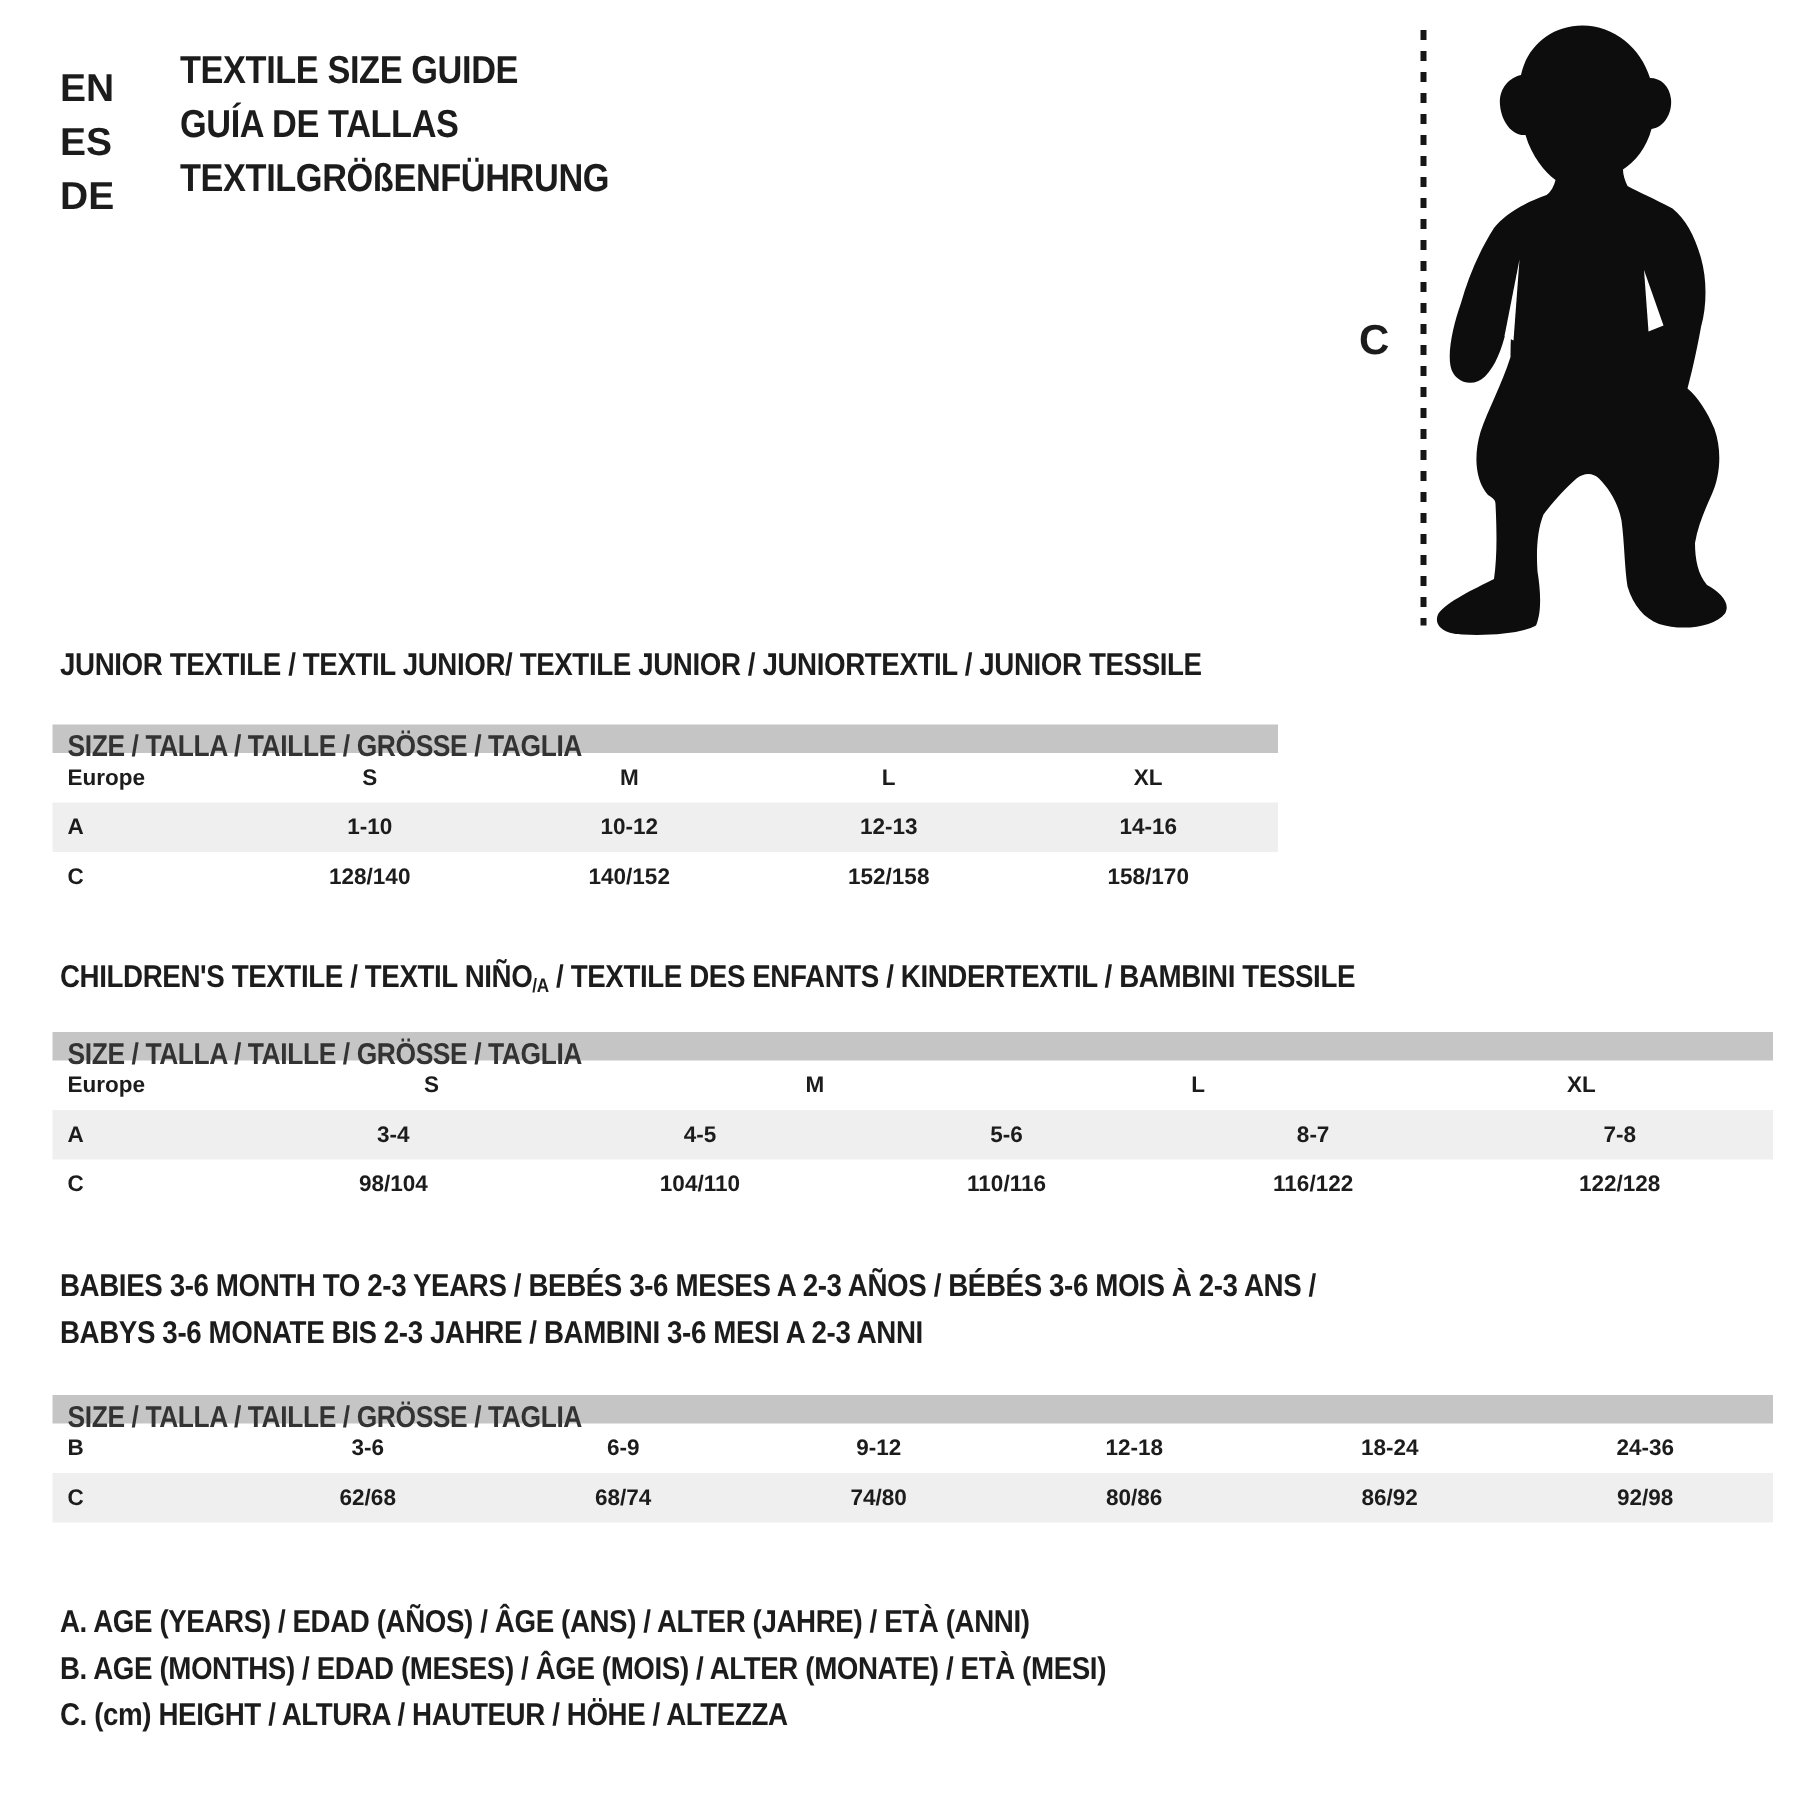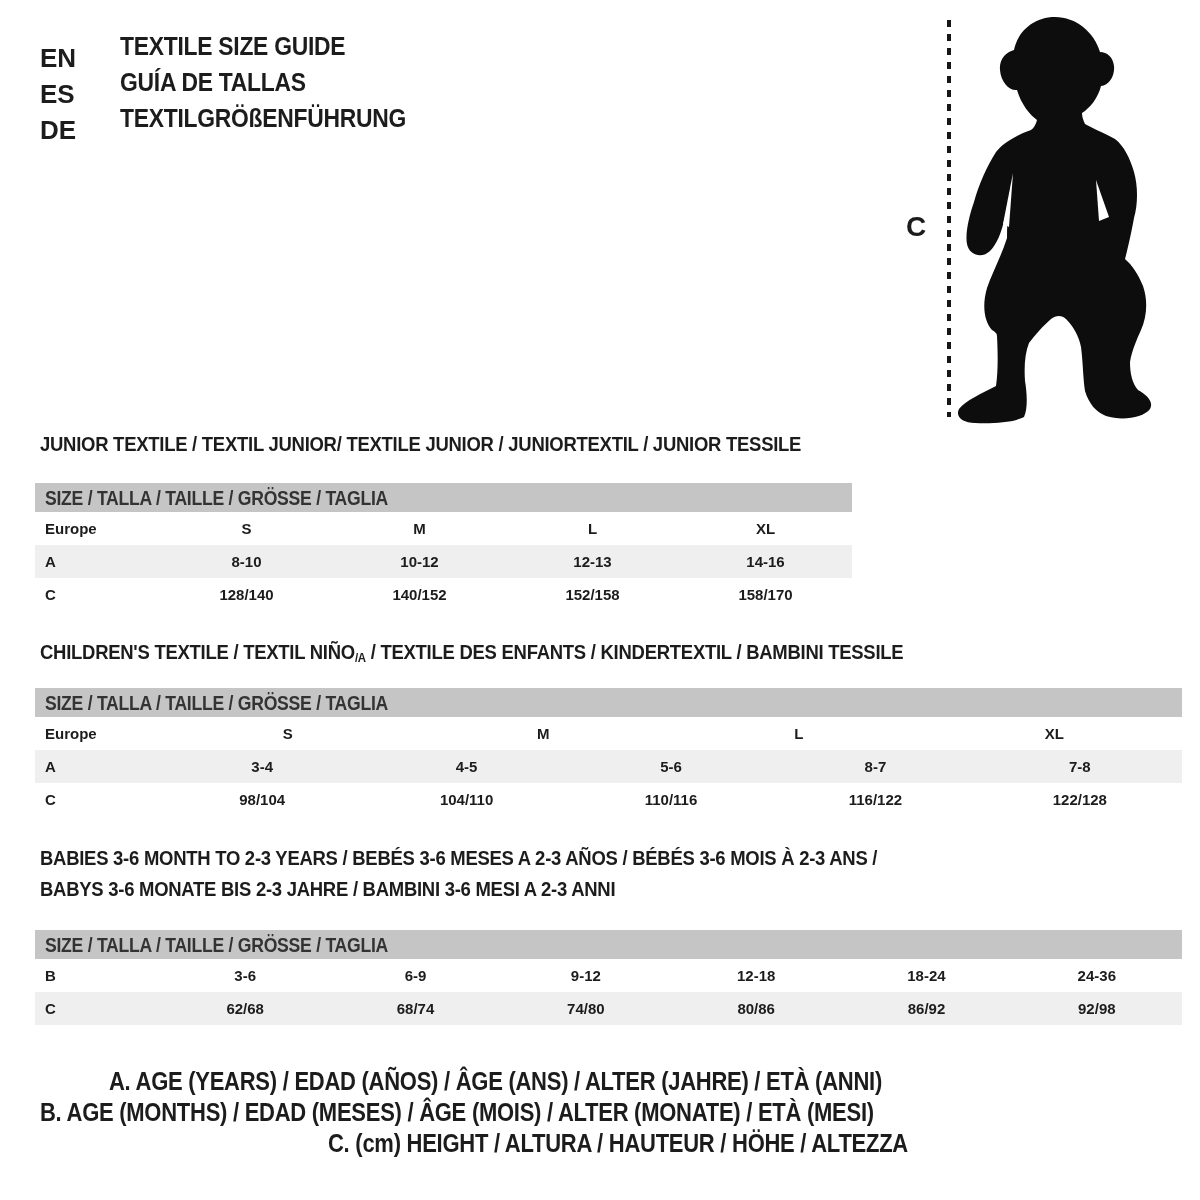"SIZE / TALLA / TAILLE" .tbl-head { height: 29px -> 19px }
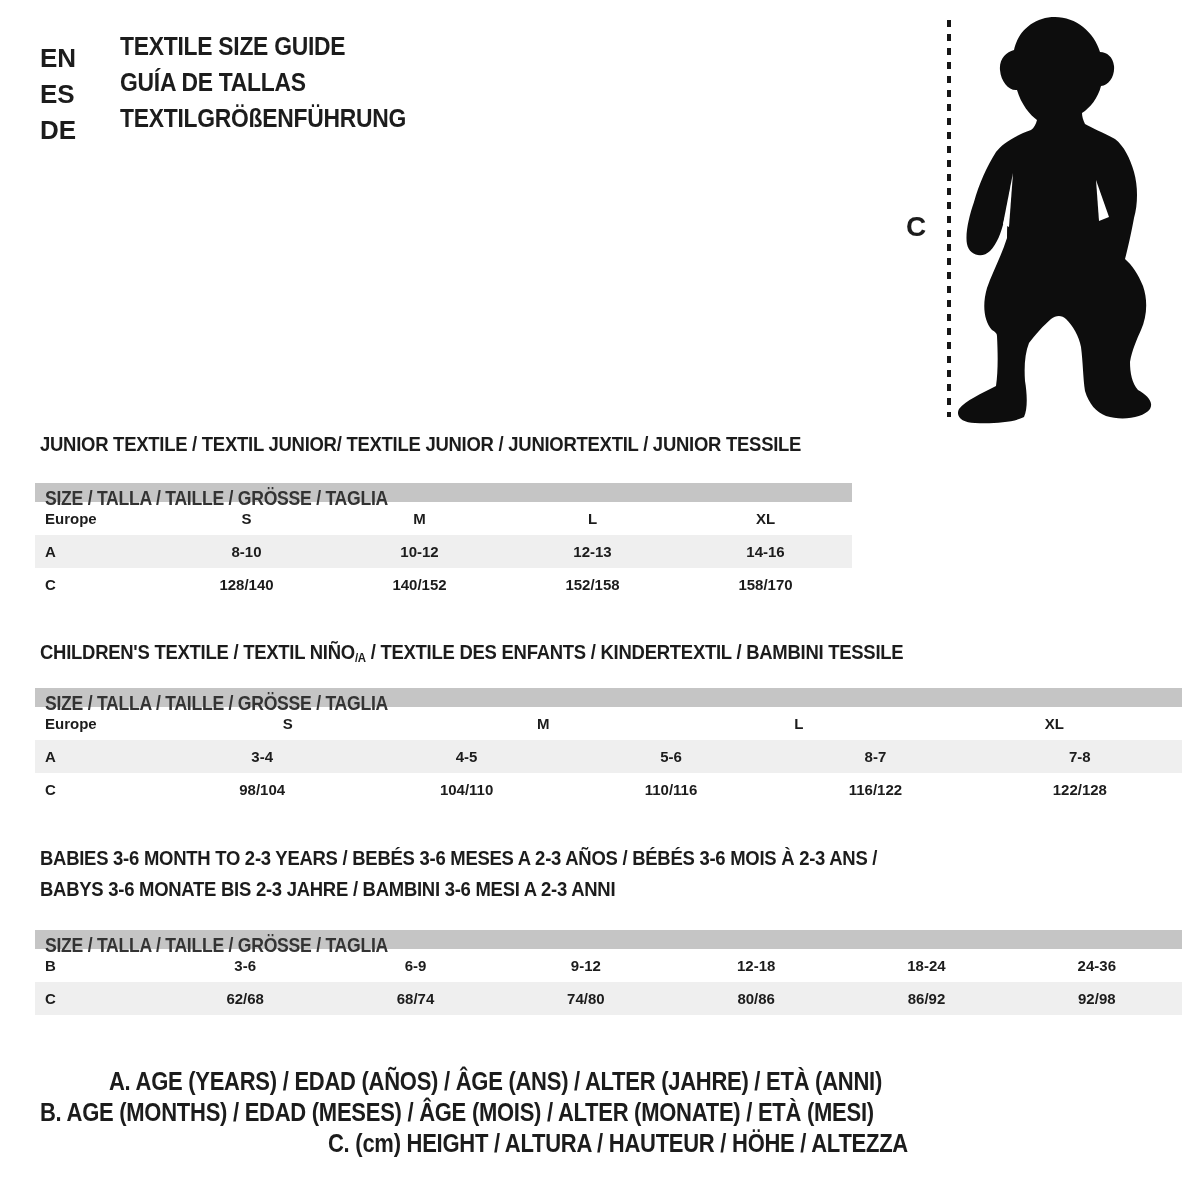"8-10" span.cell-val { text: 8-10 -> 1-10 }
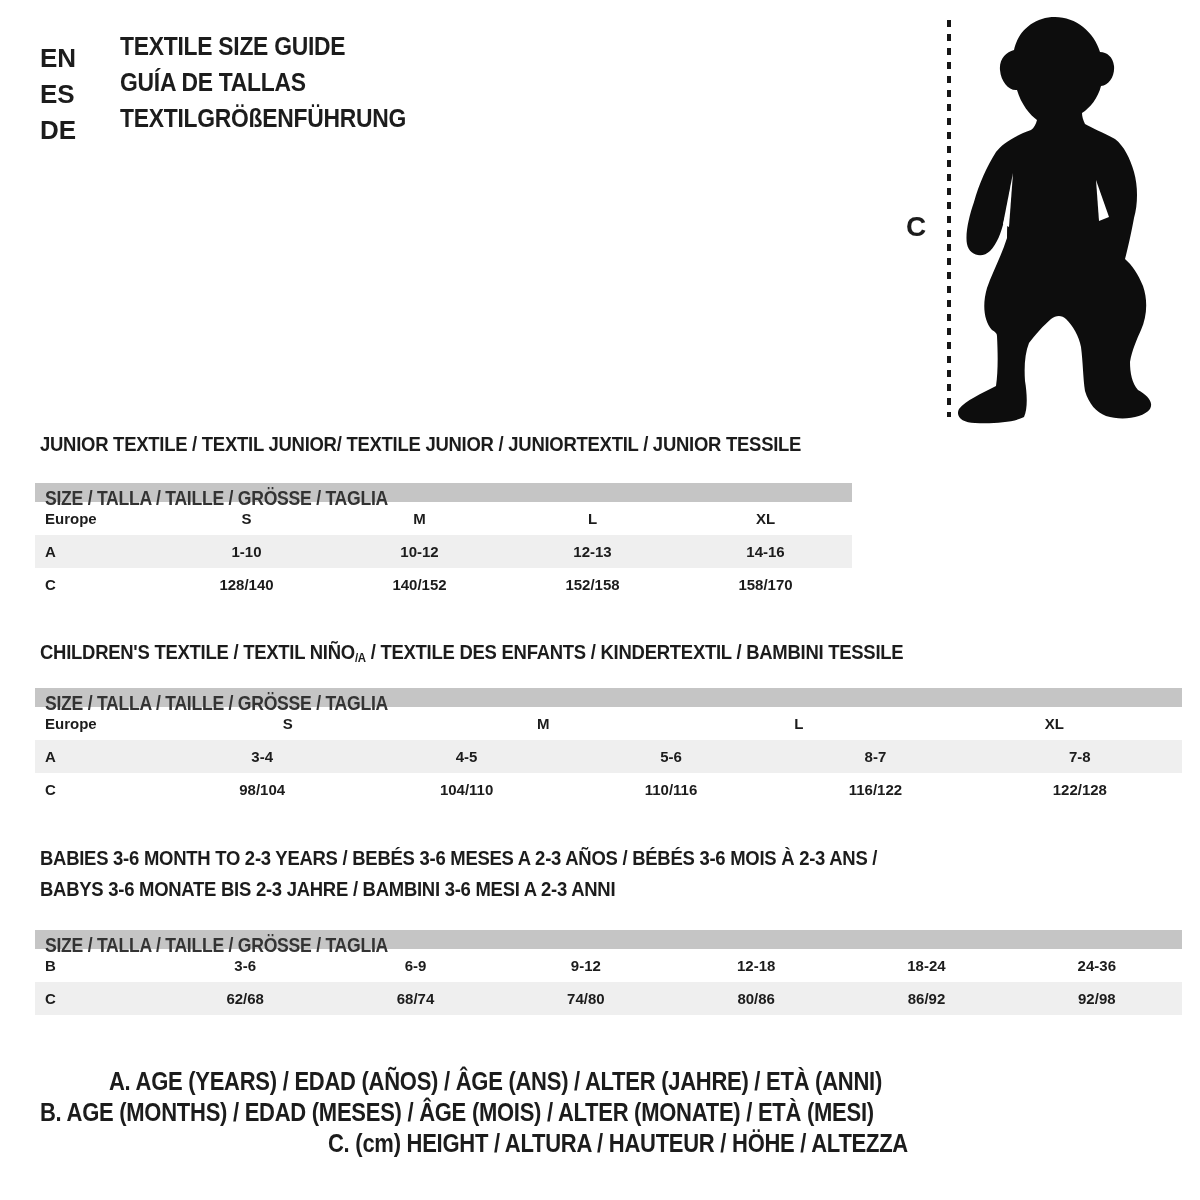"A. AGE (YEARS) / EDAD" .legend-line { font-size: 25px -> 21px; text-align: right -> none }
